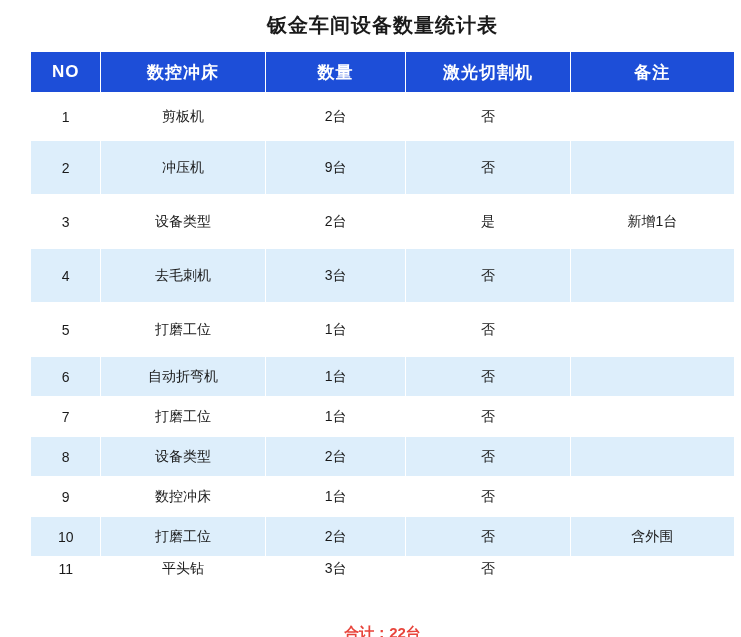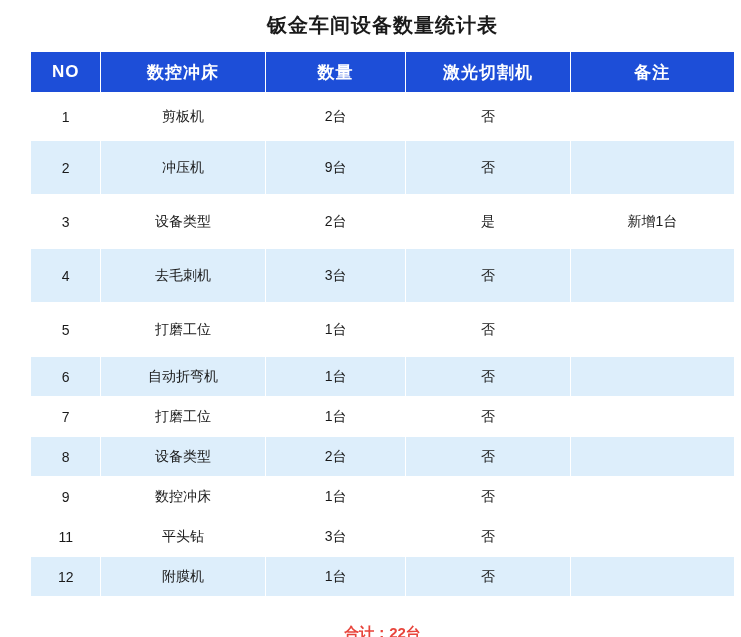"10" tr.row-even { html: none -> <tr> <td>10</td> <td>打磨工位</td> <td>2台</td> <td>否</td> <td>含外围</td> </tr> }
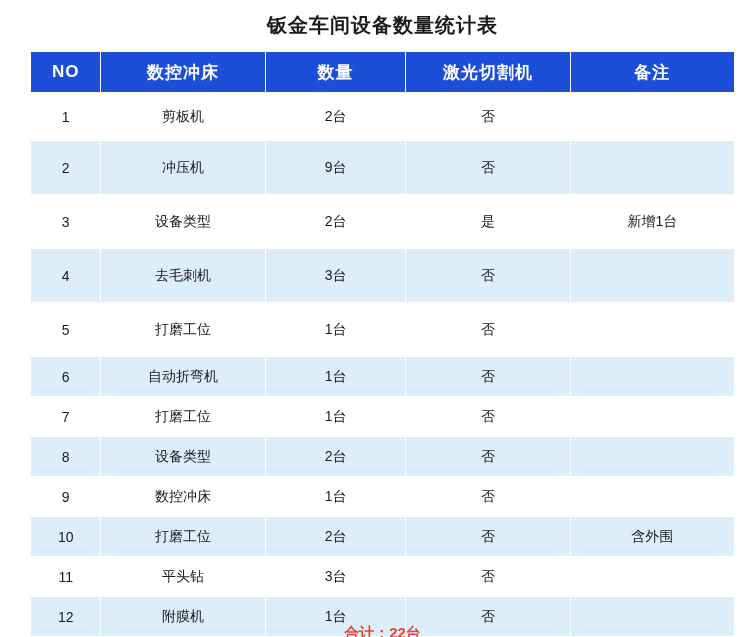"11" tr.row-odd { height: 40px -> 24px }
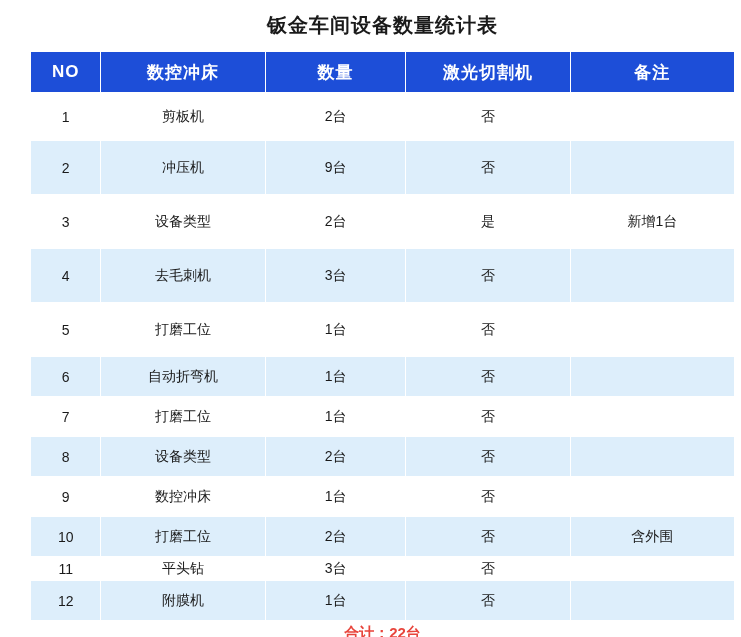"12" tr.row-even { html: <tr> <td>12</td> <td>附膜机</td> <td>1台</td> <td>否</td> <td></td> </tr> -> none }
